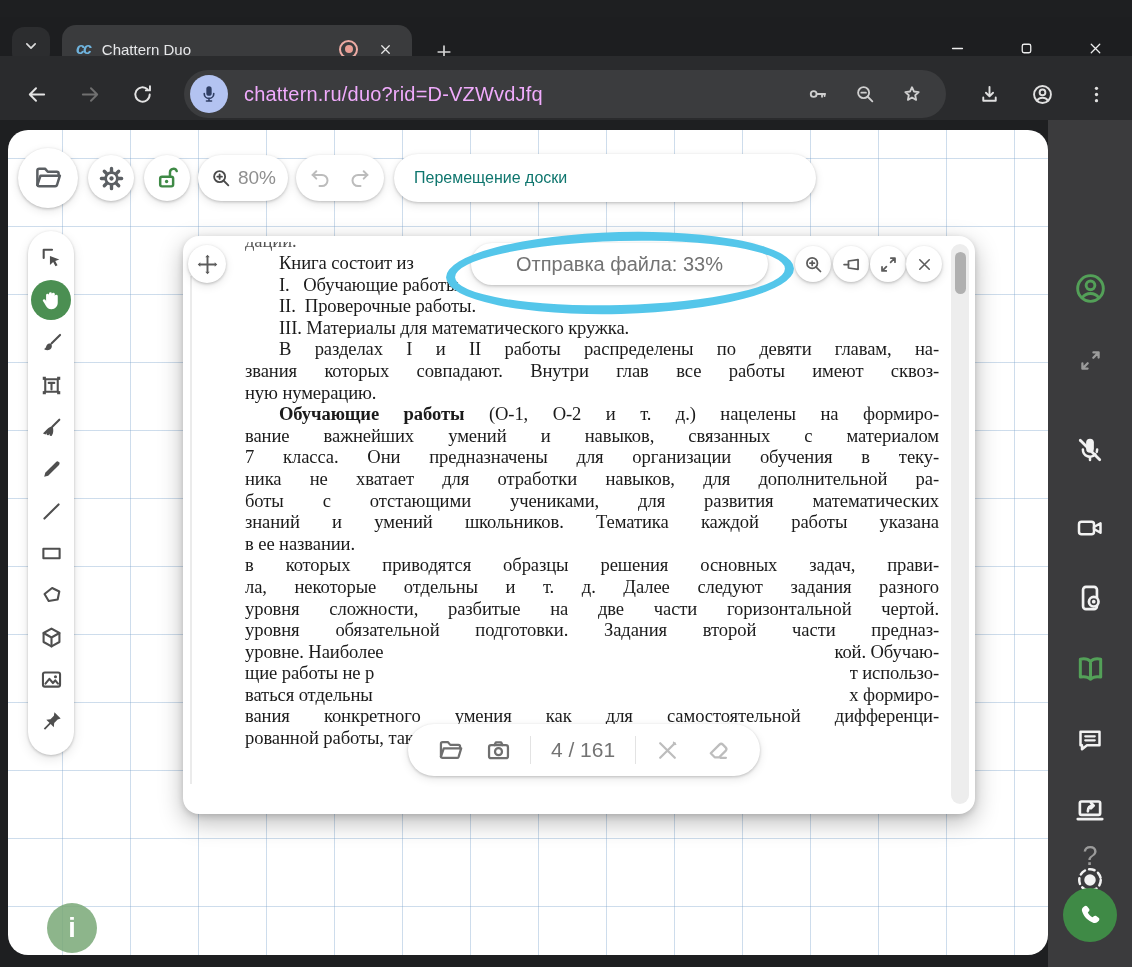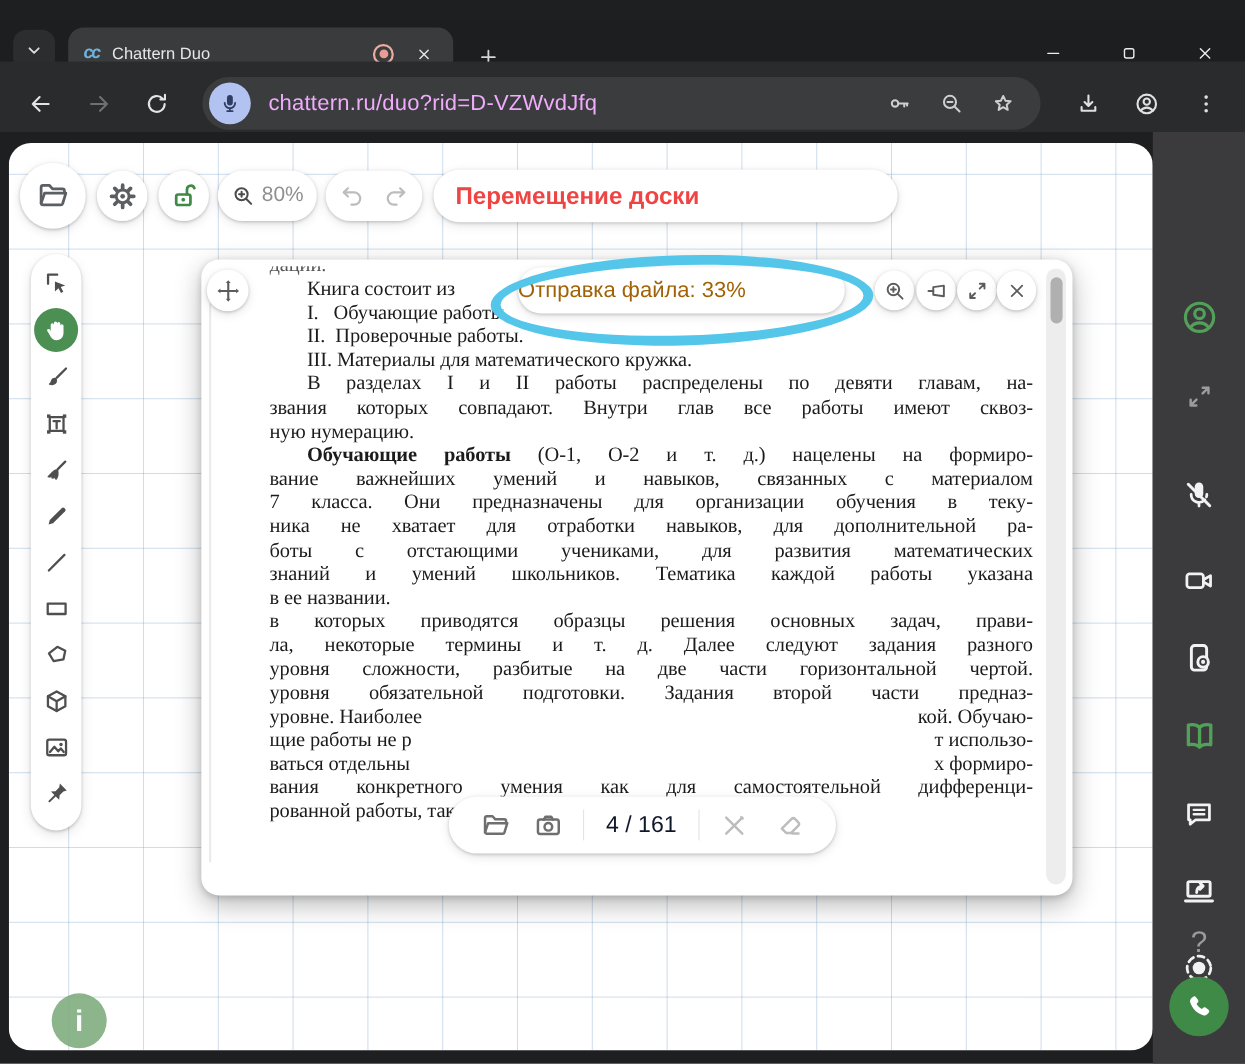"Перемещение доски" .movelabel { color: #ef4444 -> #0f766e; font-size: 22px -> 16px; font-weight: 700 -> 400 }
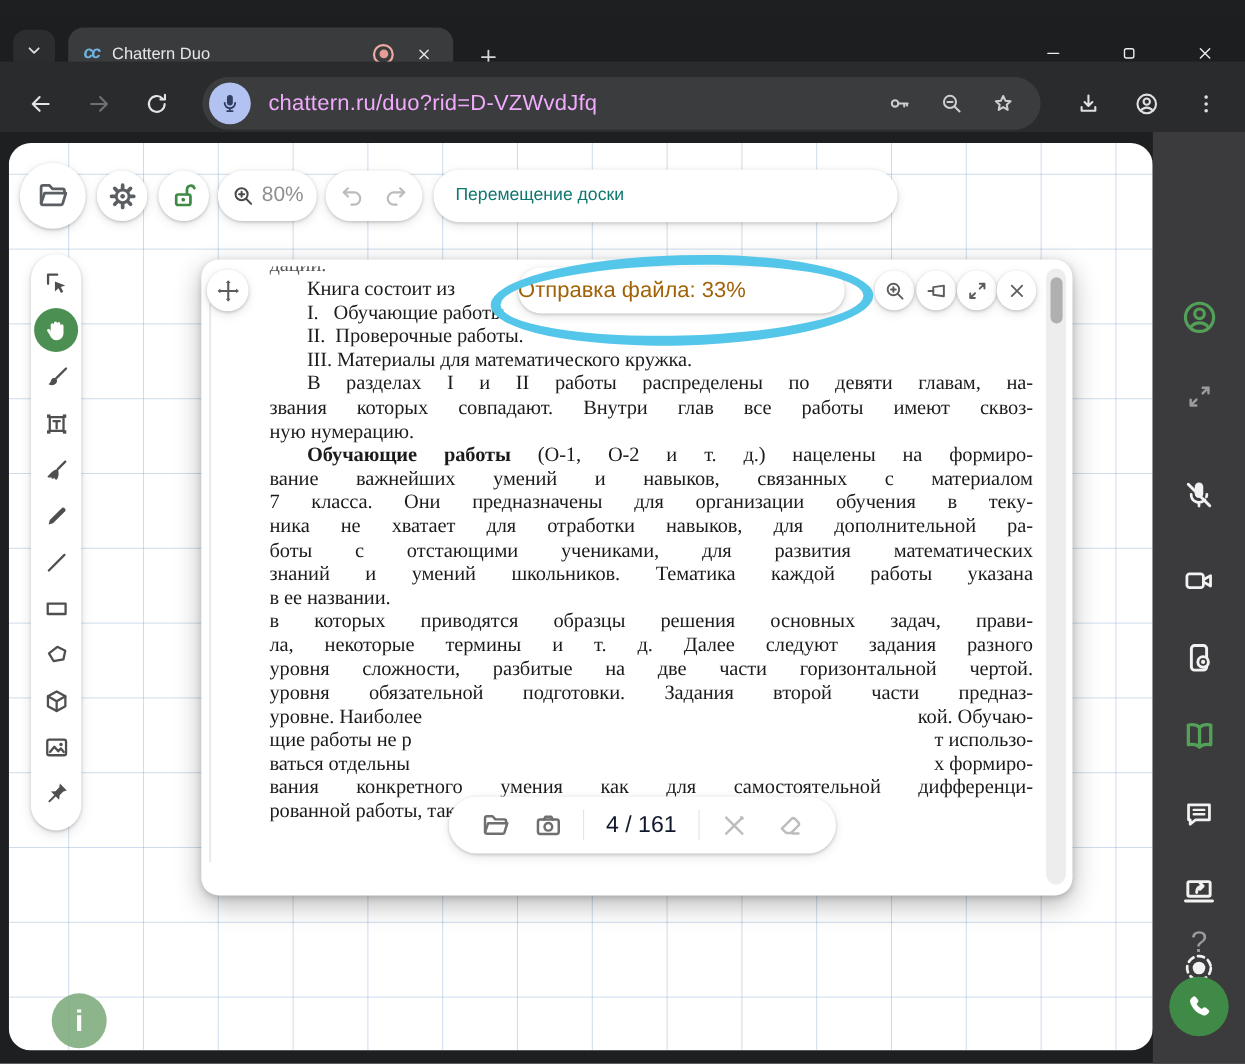"Отправка файла: 33%" .banner { color: #a16207 -> #737373; justify-content: flex-start -> center }
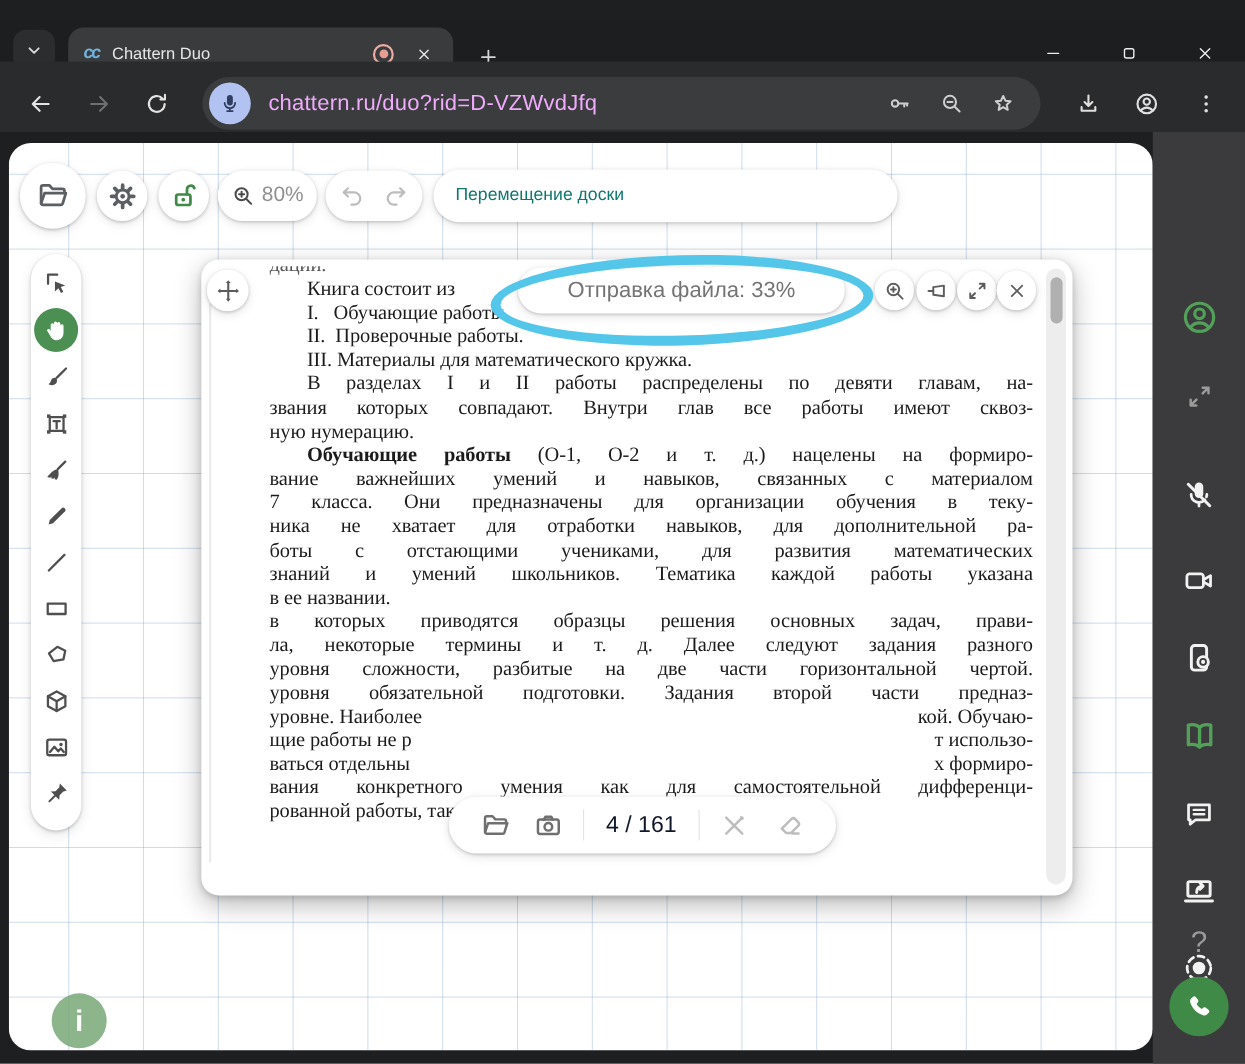"ла, некоторые термины и т." div.dline { text: термины -> отдельны }
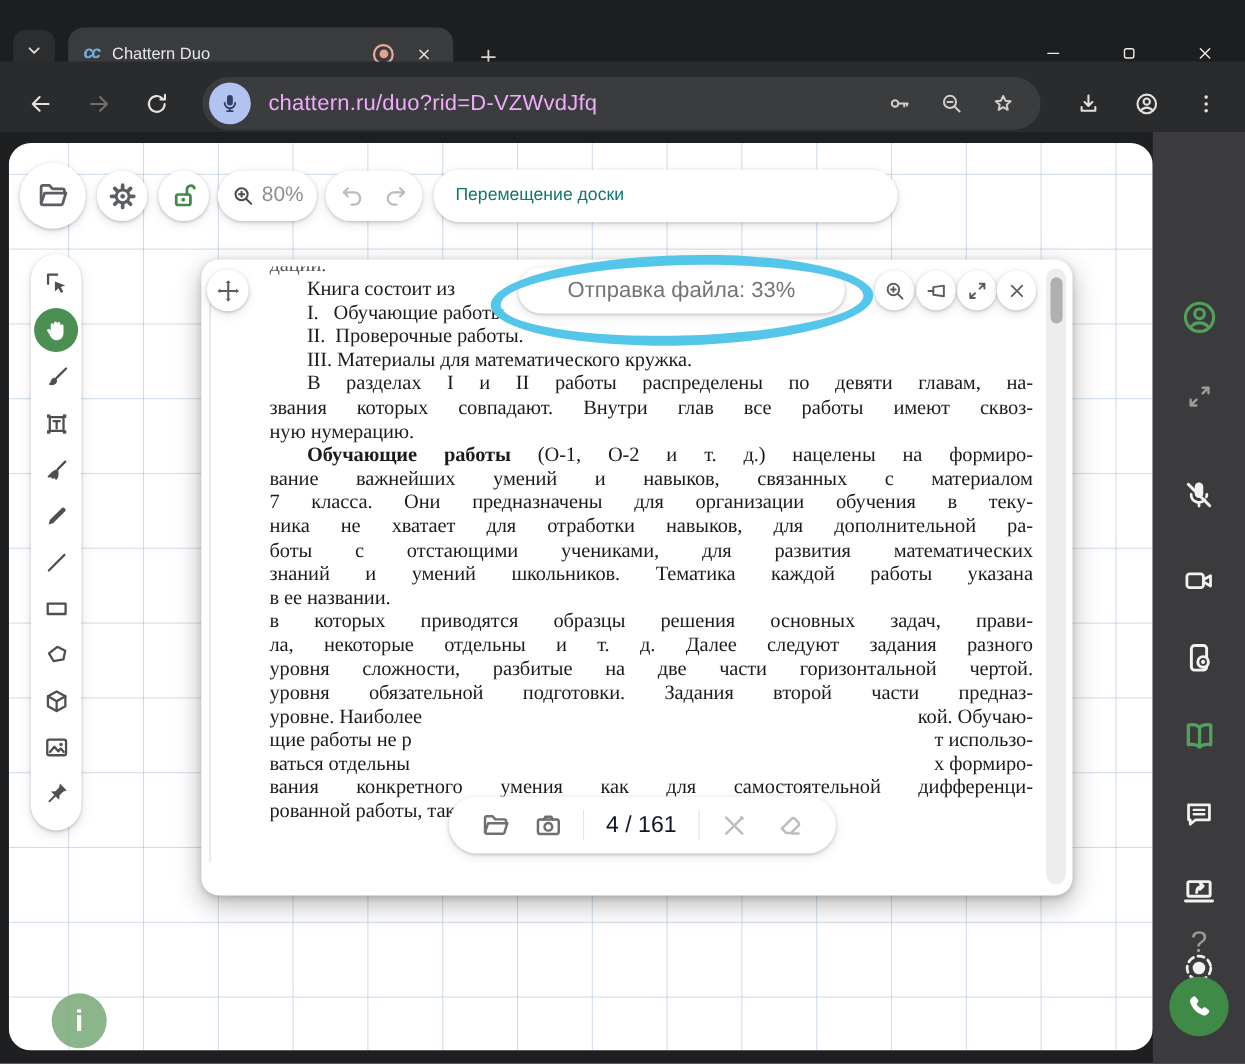"4 / 161" .pnum { color: #0f172a -> #737373 }
